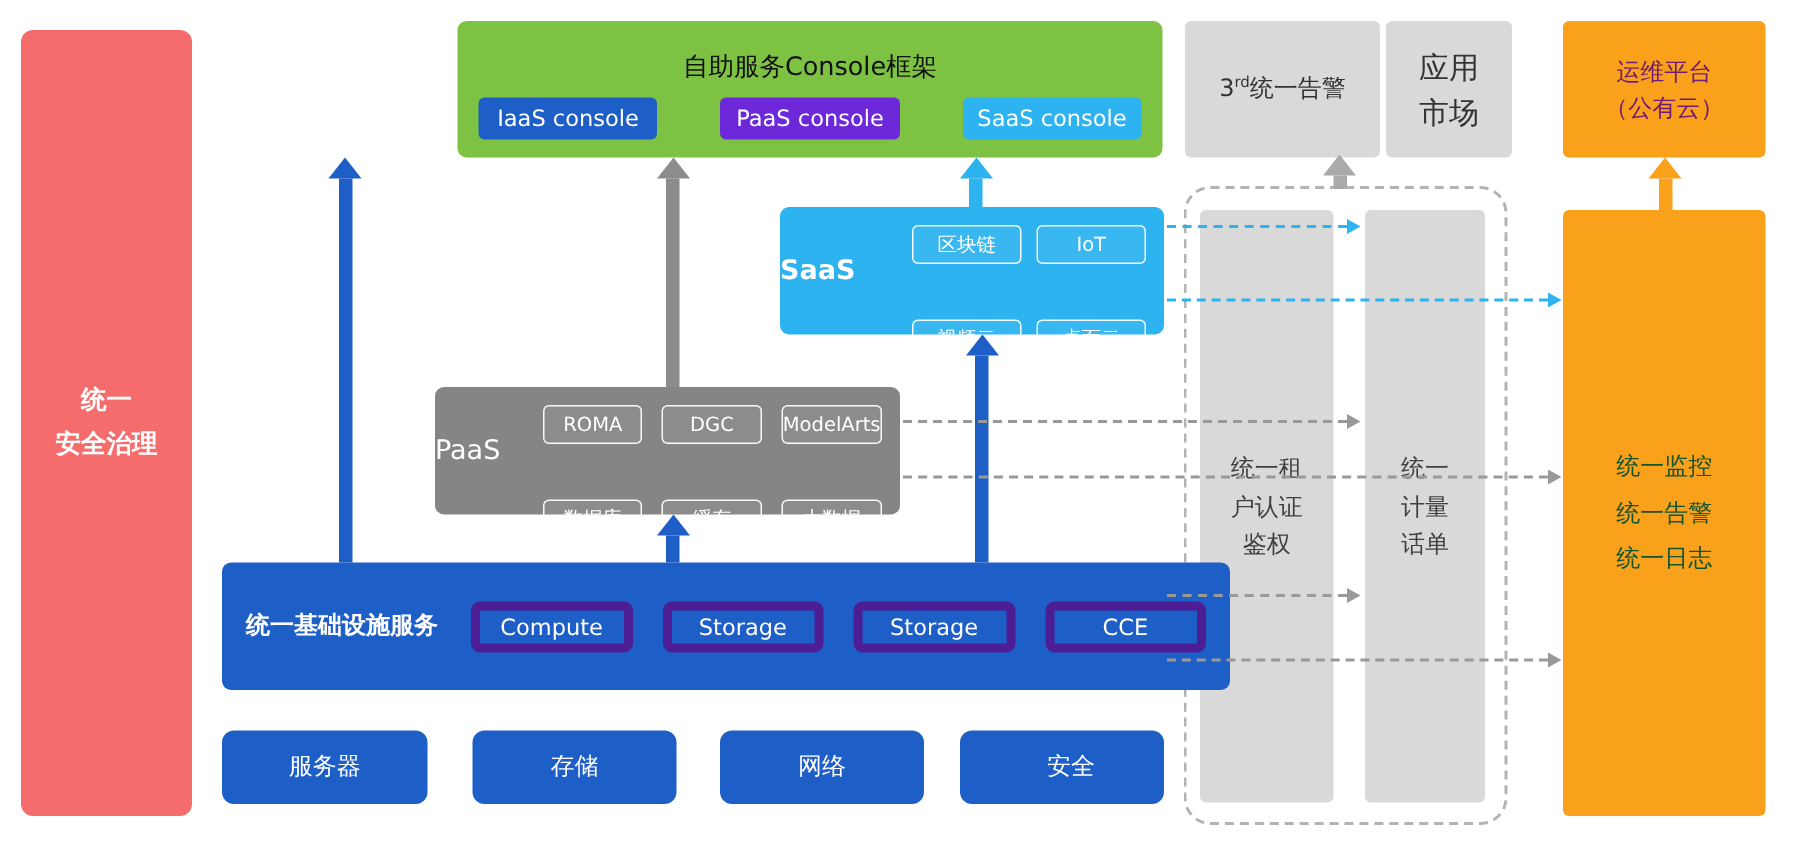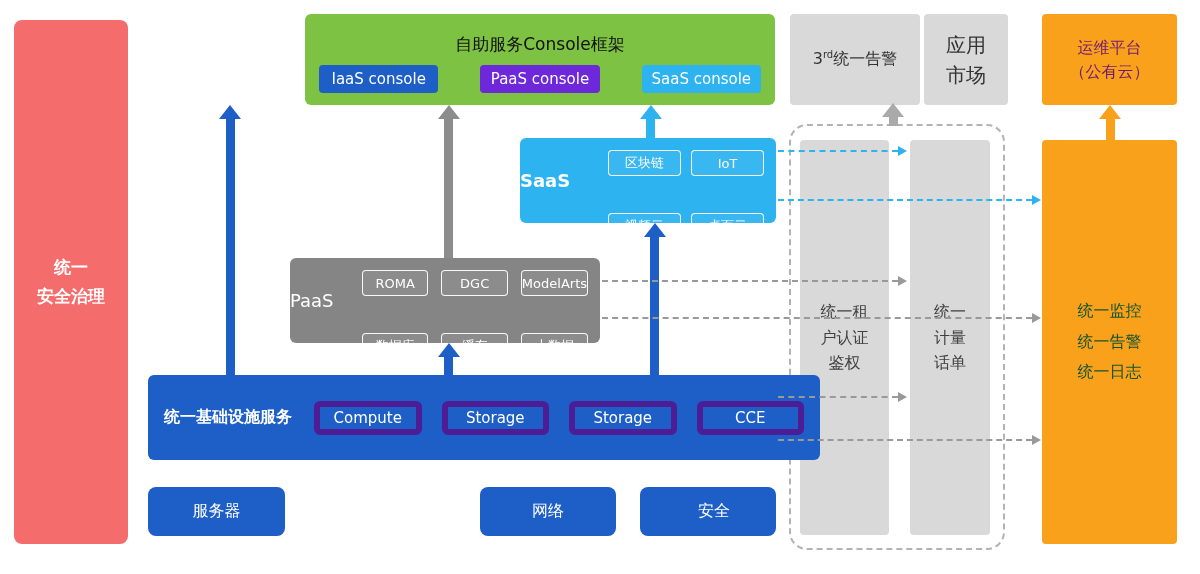"存储" div.box { html: none -> <div> <span>存储</span> </div> }
